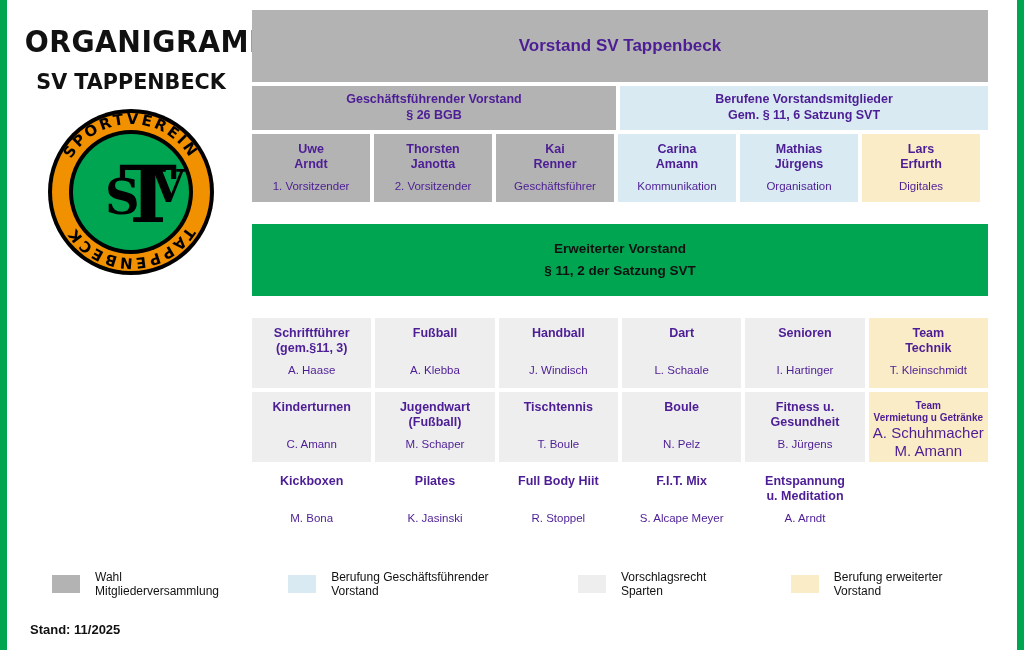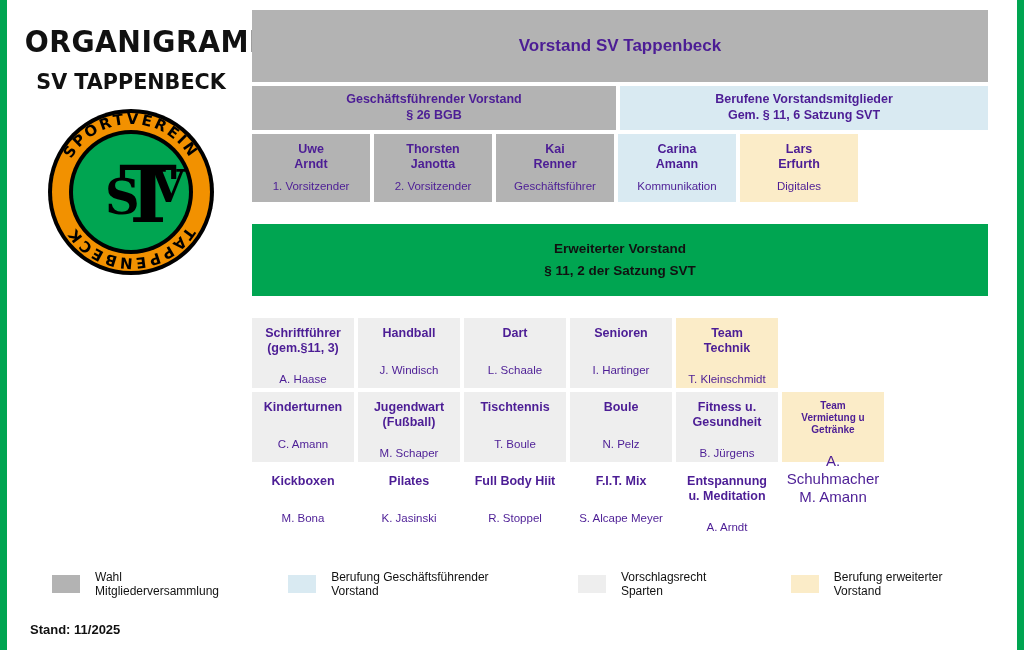"Mathias" div.box { html: none -> <div> <div><span>Mathias</span></div> <div><span>Jürgens</span></div> <div>Organisation</div> </div> }
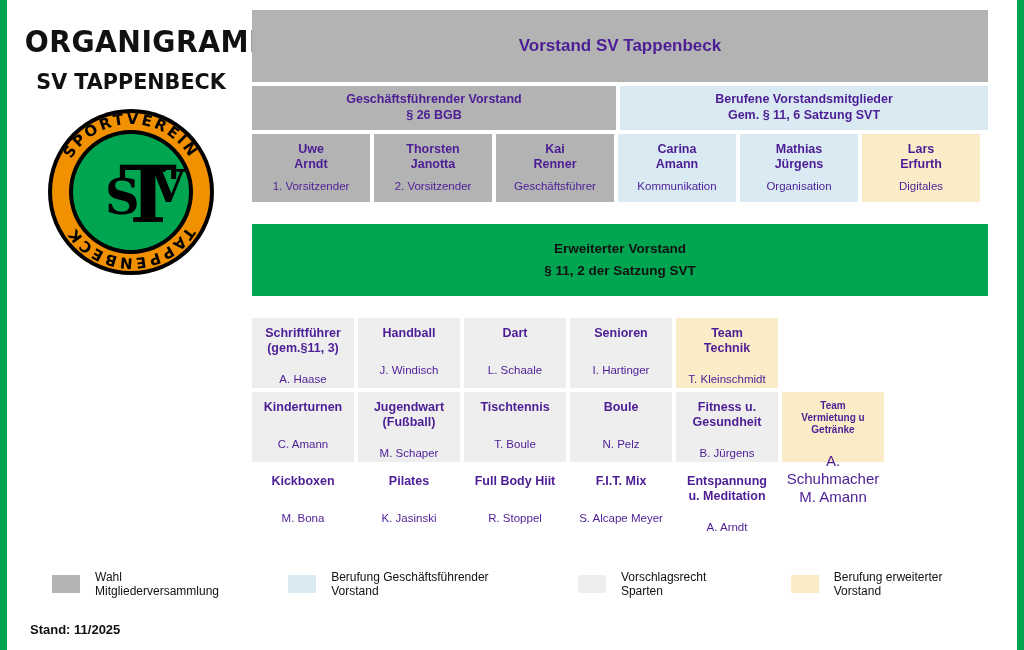"Schriftführer" .cell { gap: 17px -> none; width: 102px -> 136px }
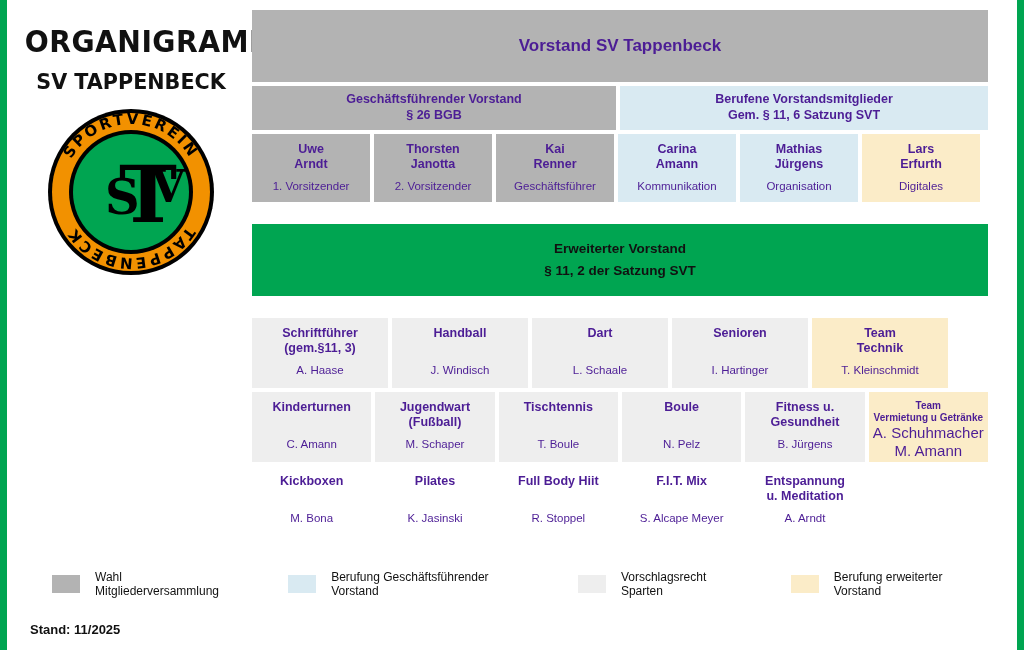"Fußball" div.box { html: none -> <div> <div>Fußball</div> <div>A. Klebba</div> </div> }
